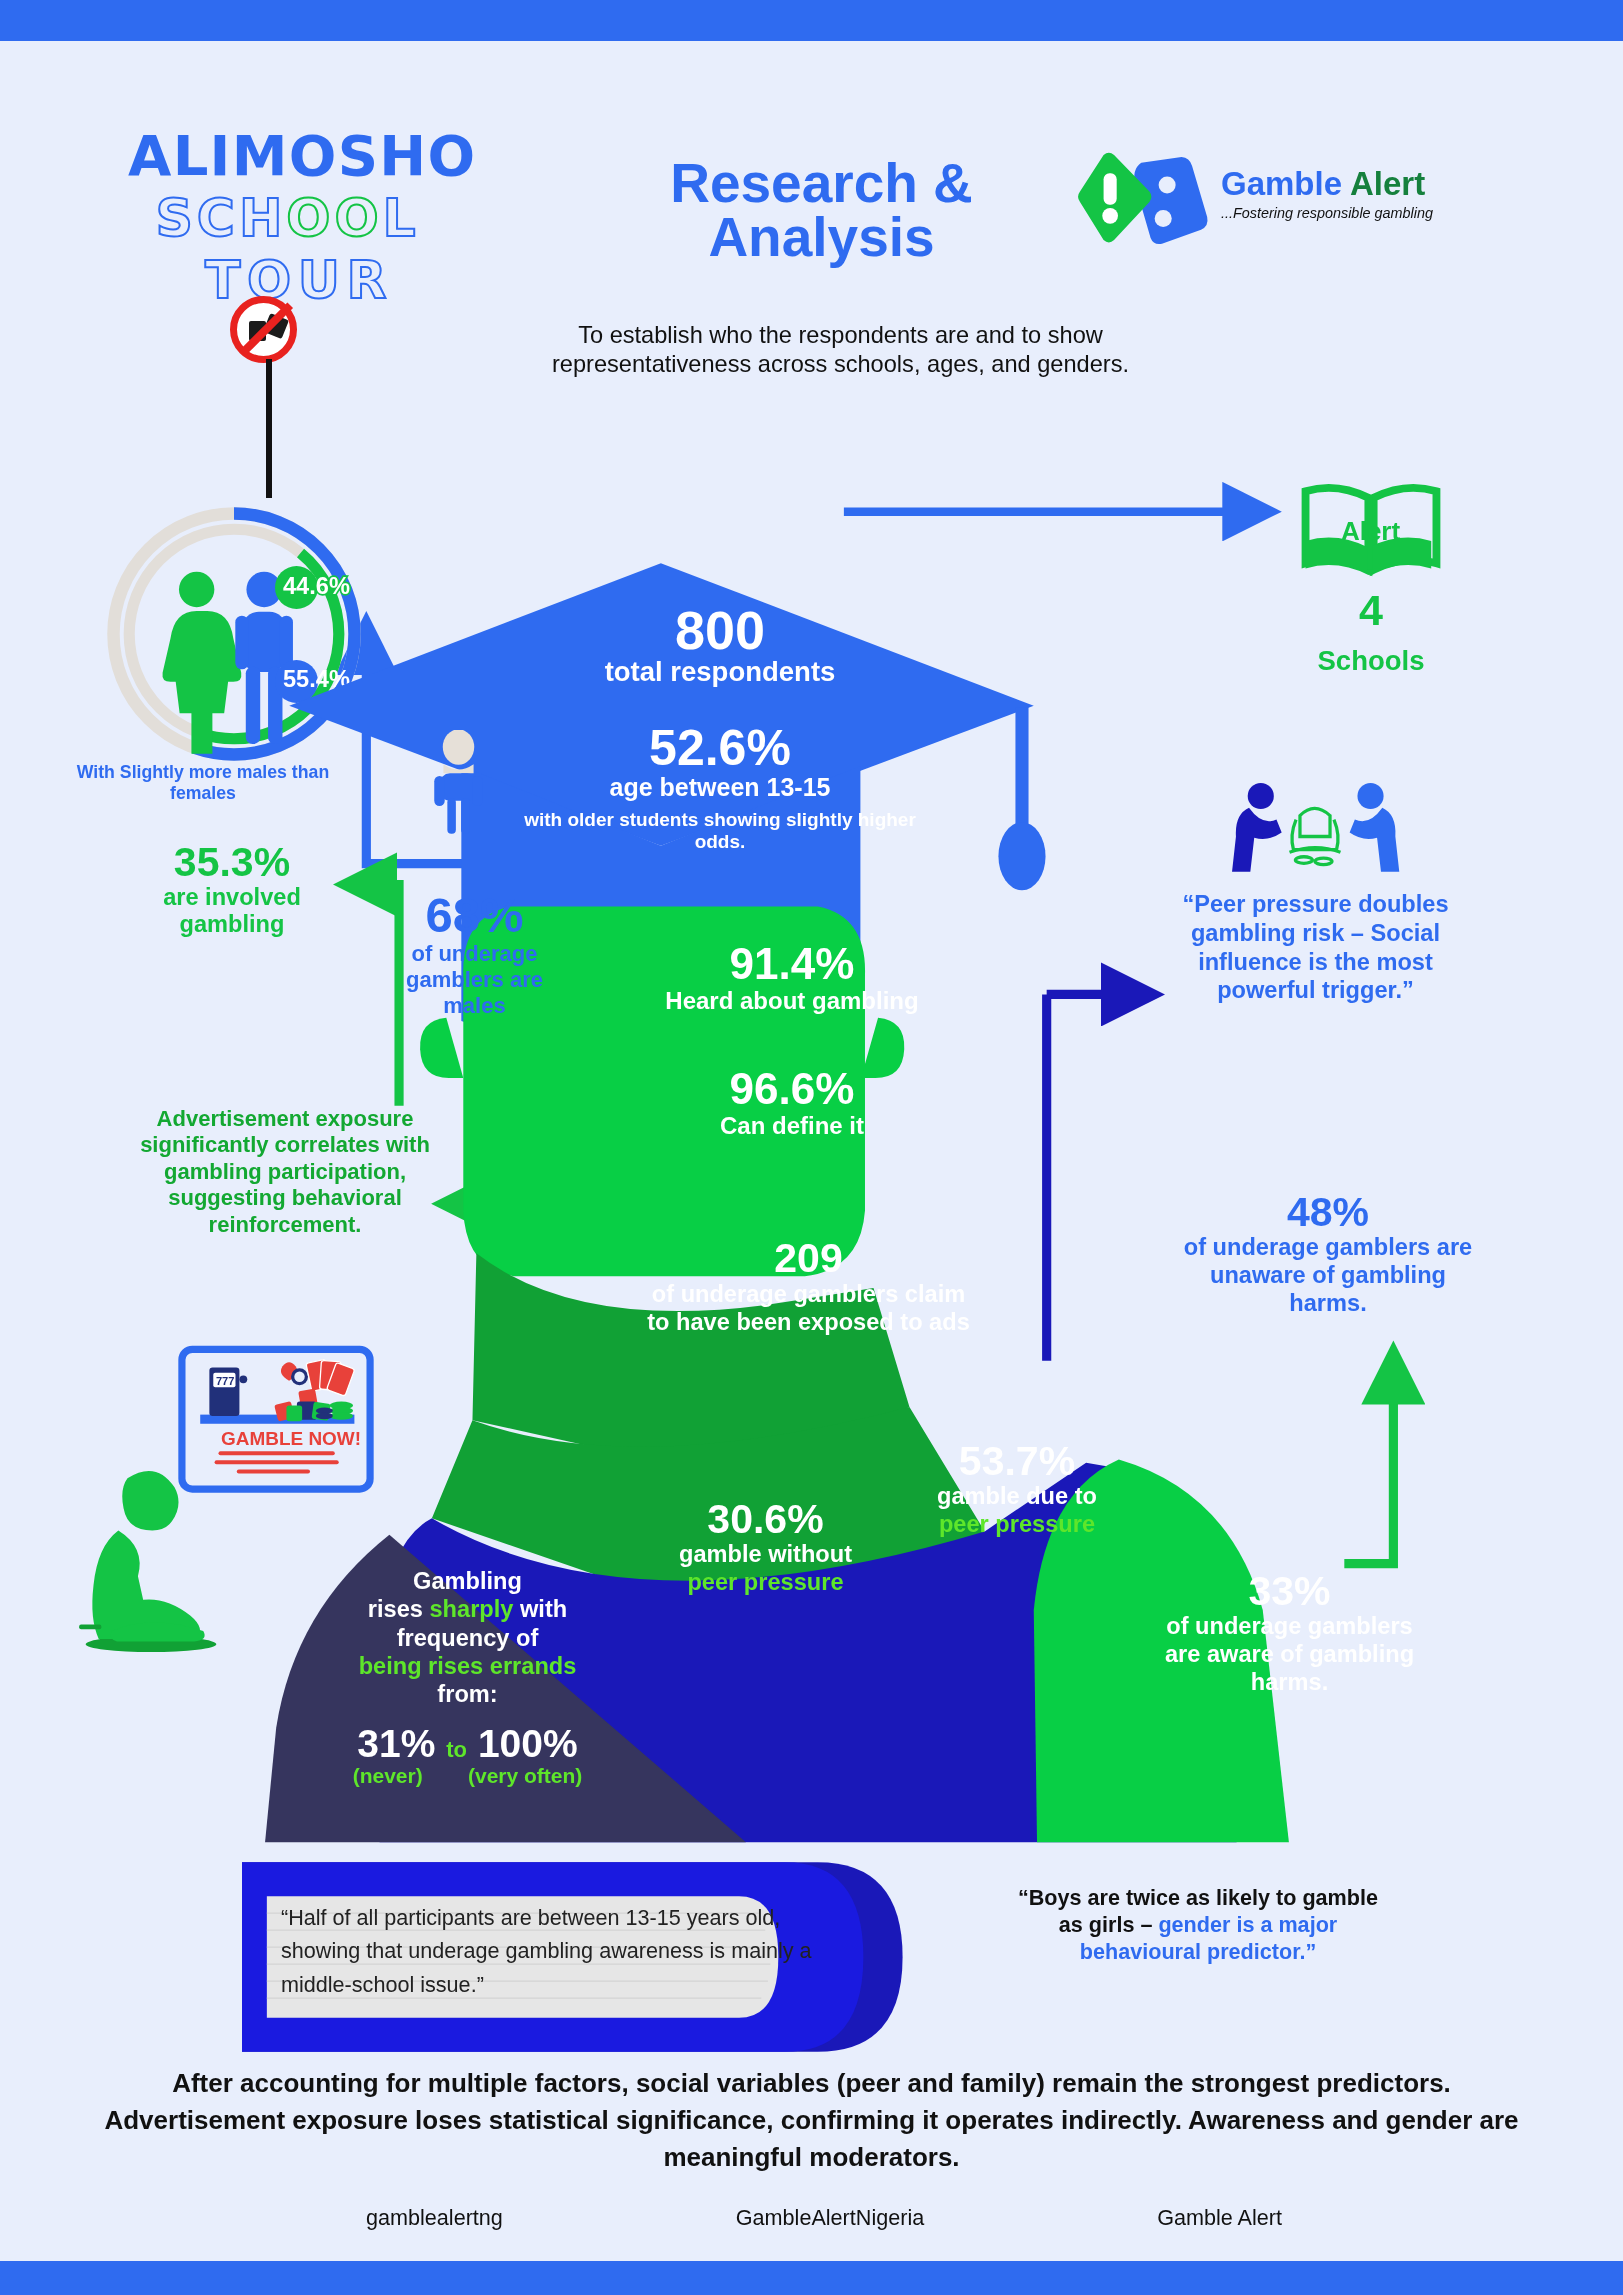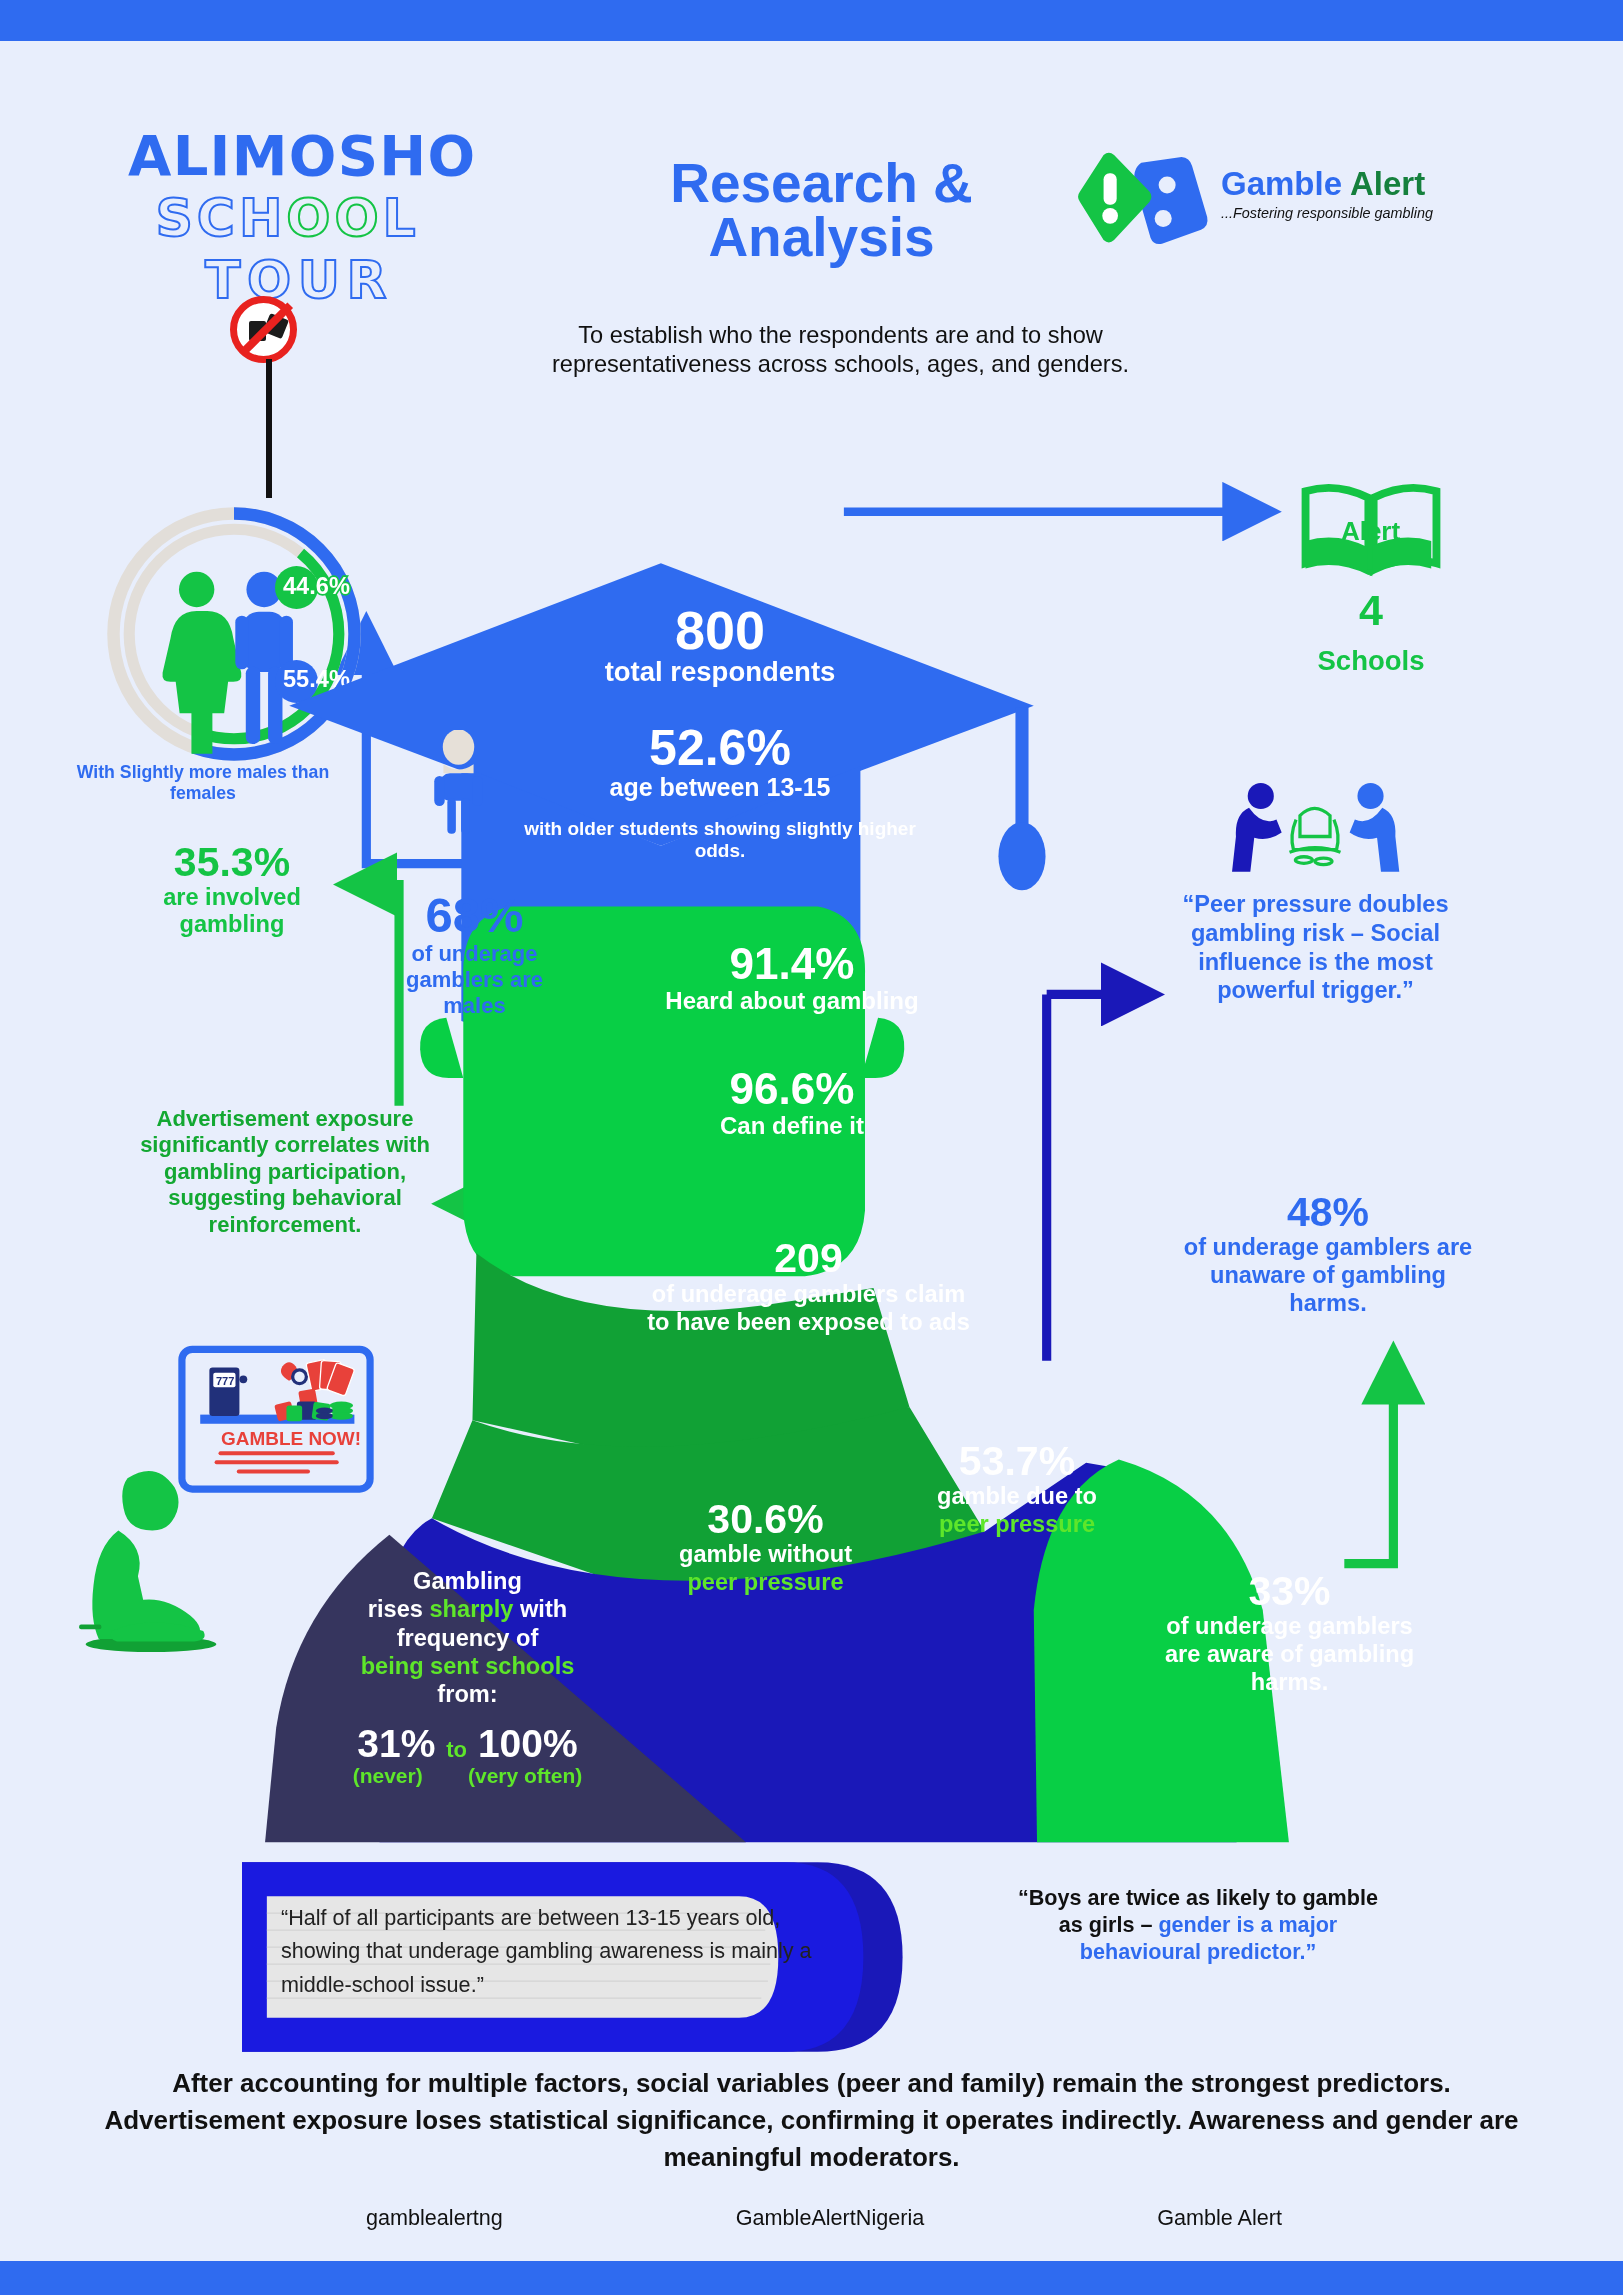"with older students showing slightly" .stat-526 .xs { margin-top: 16px -> 7px }
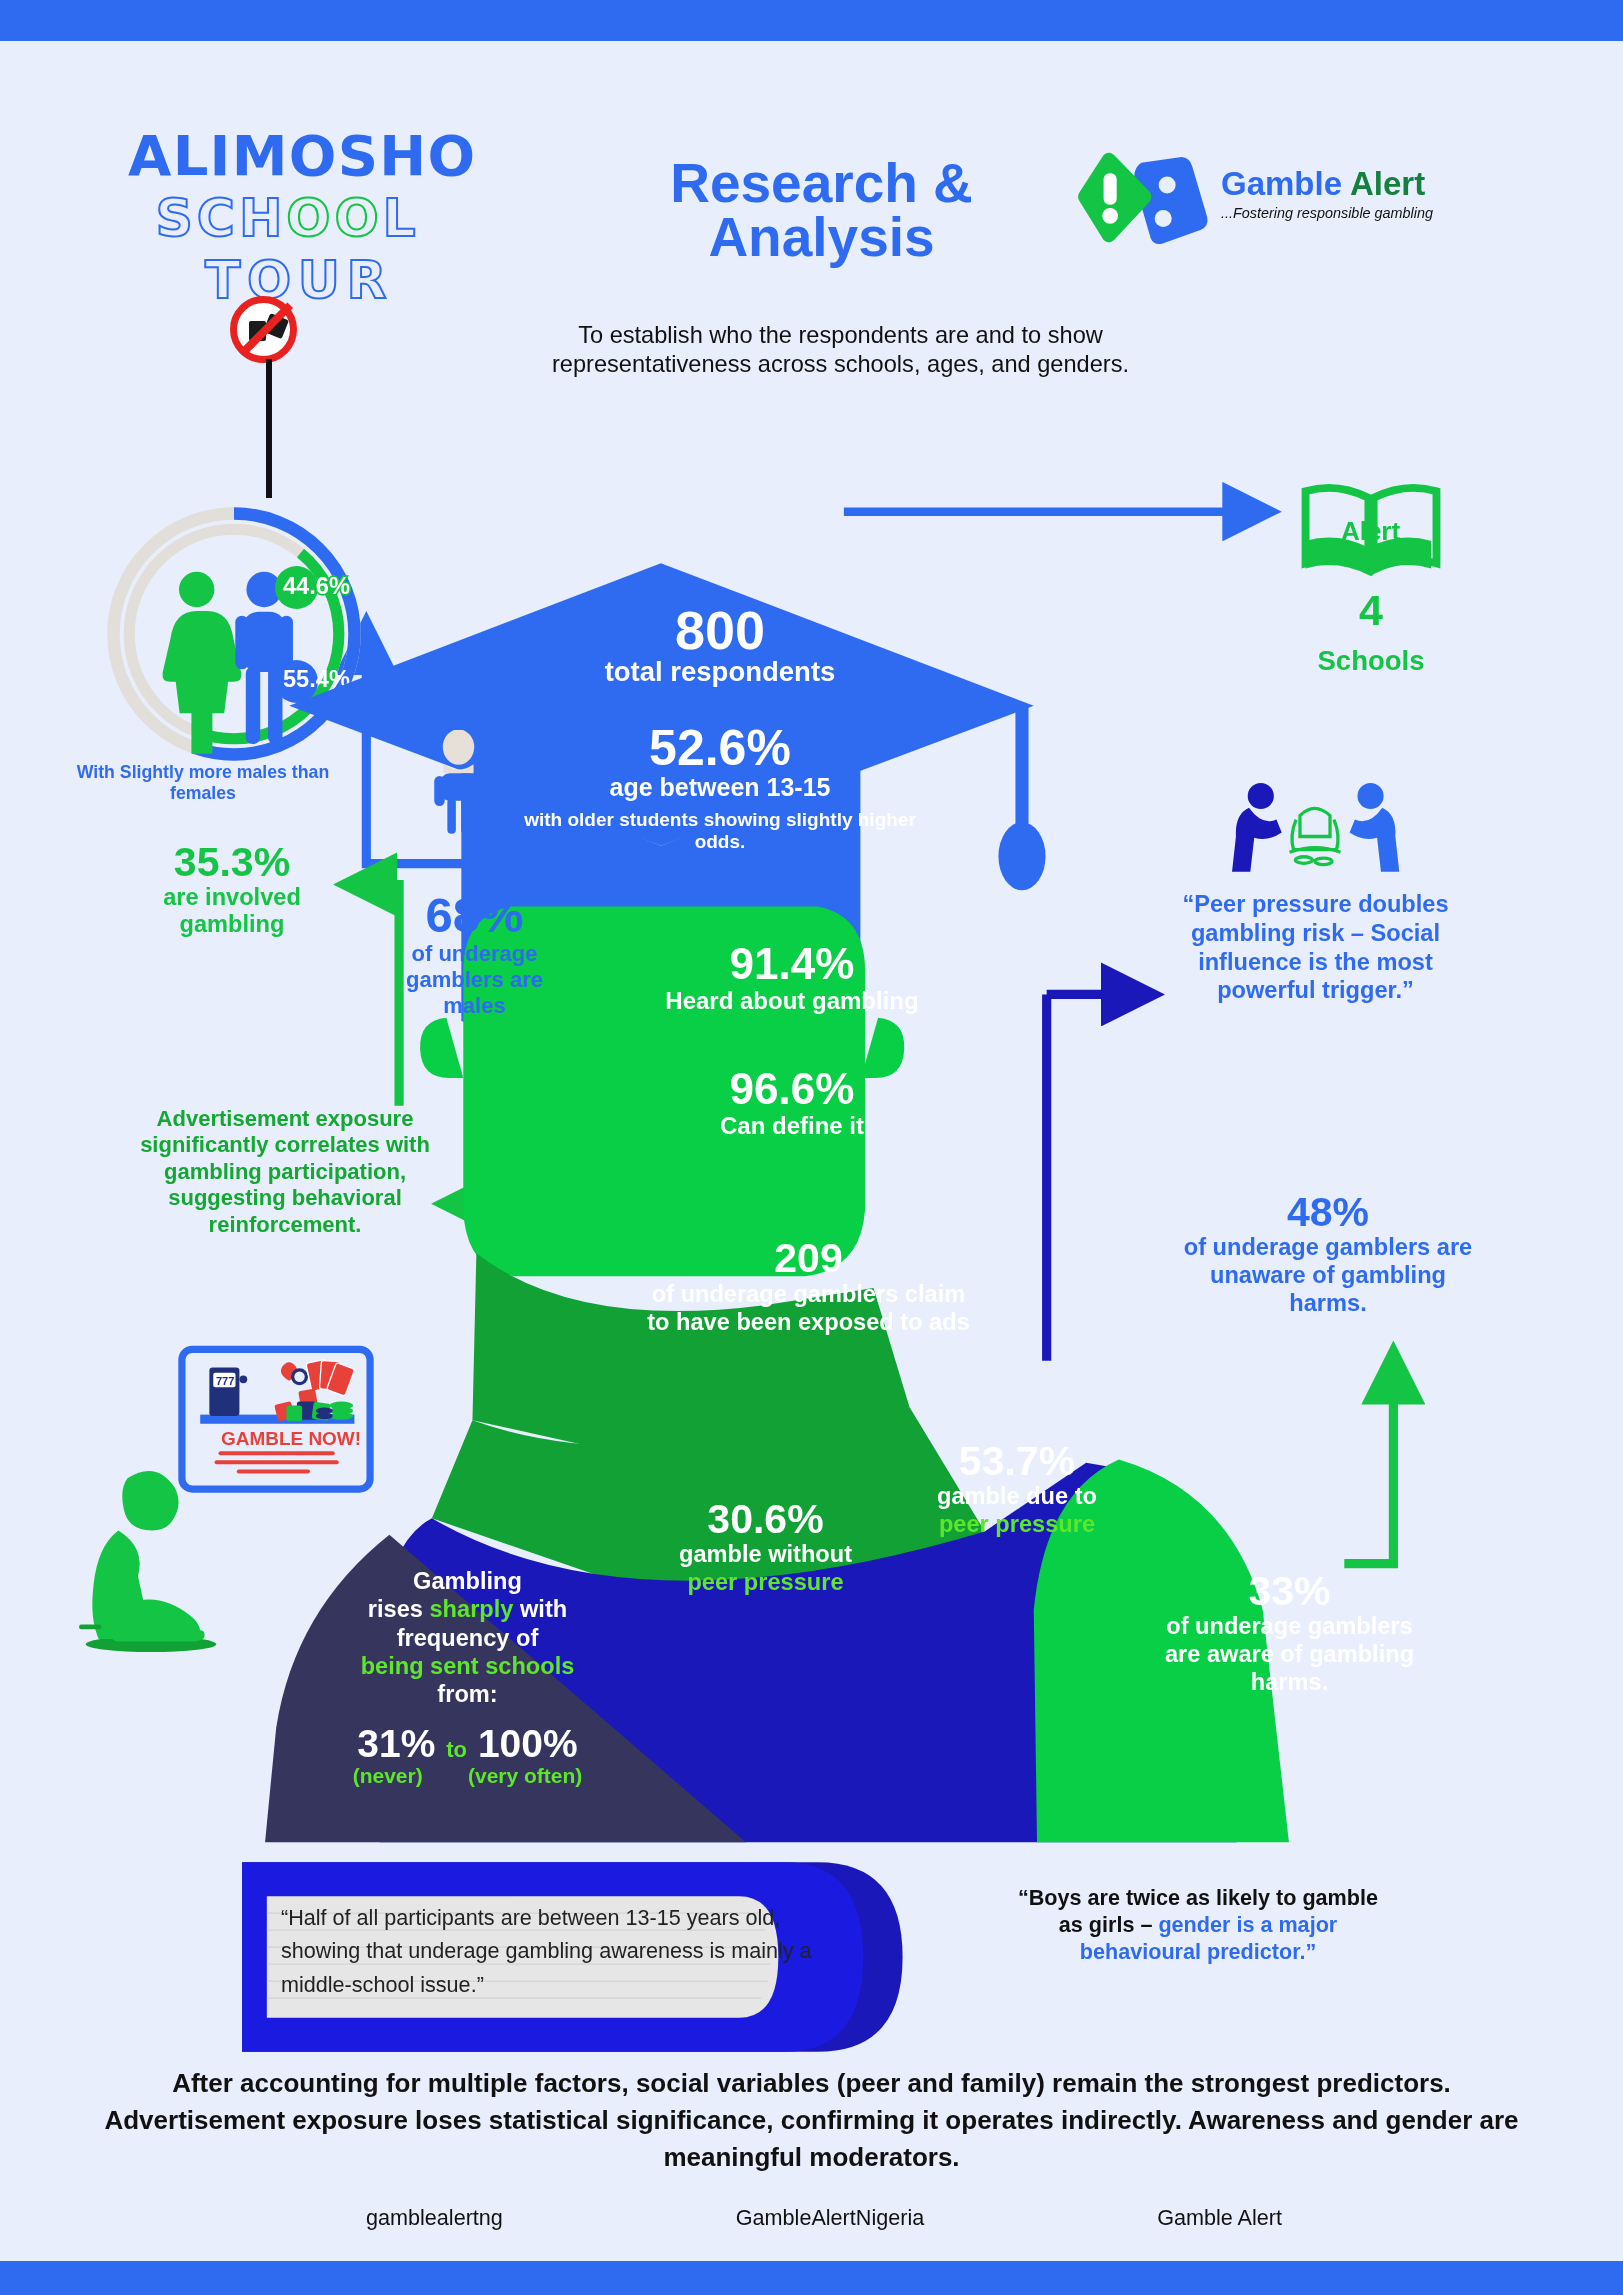"being sent schools" div.ln { text: sent schools -> rises errands }
